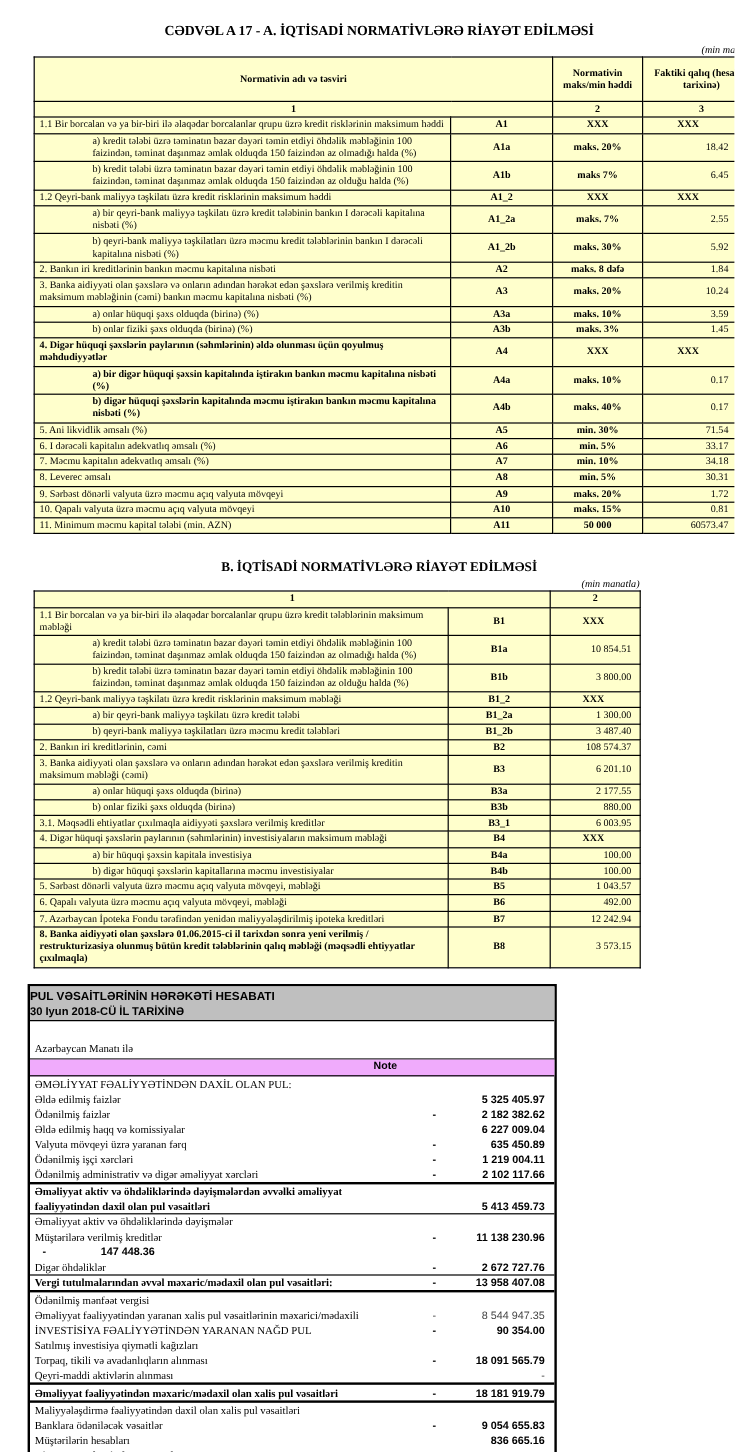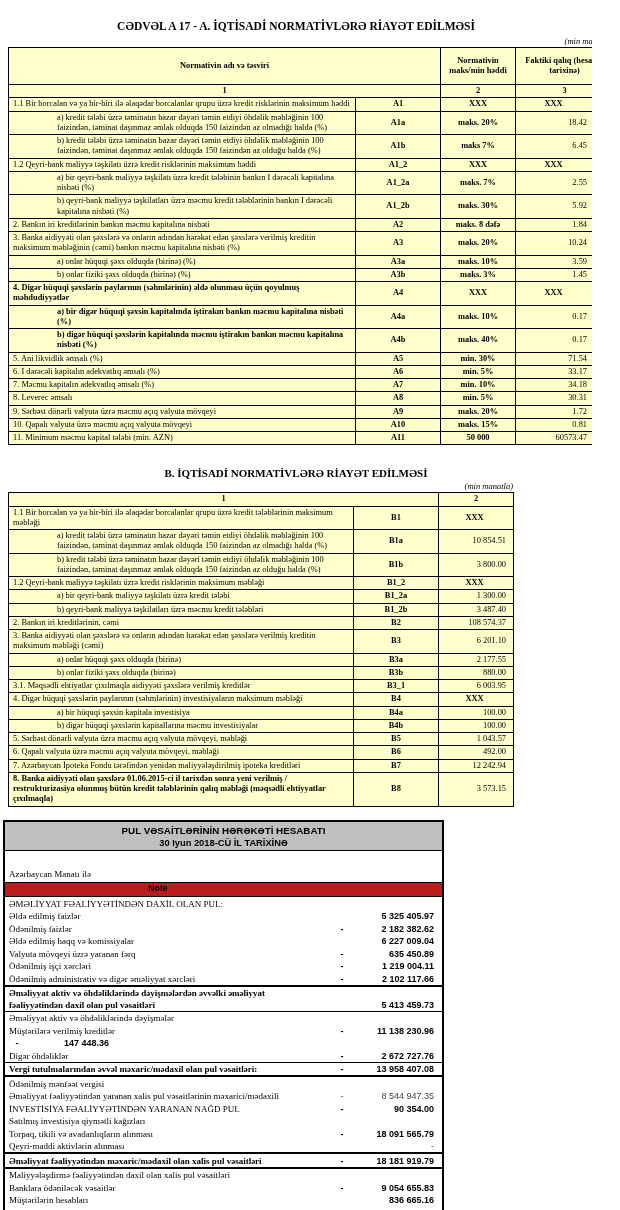"CƏDVƏL A 17 - A." .page { padding-left: none -> 20px }
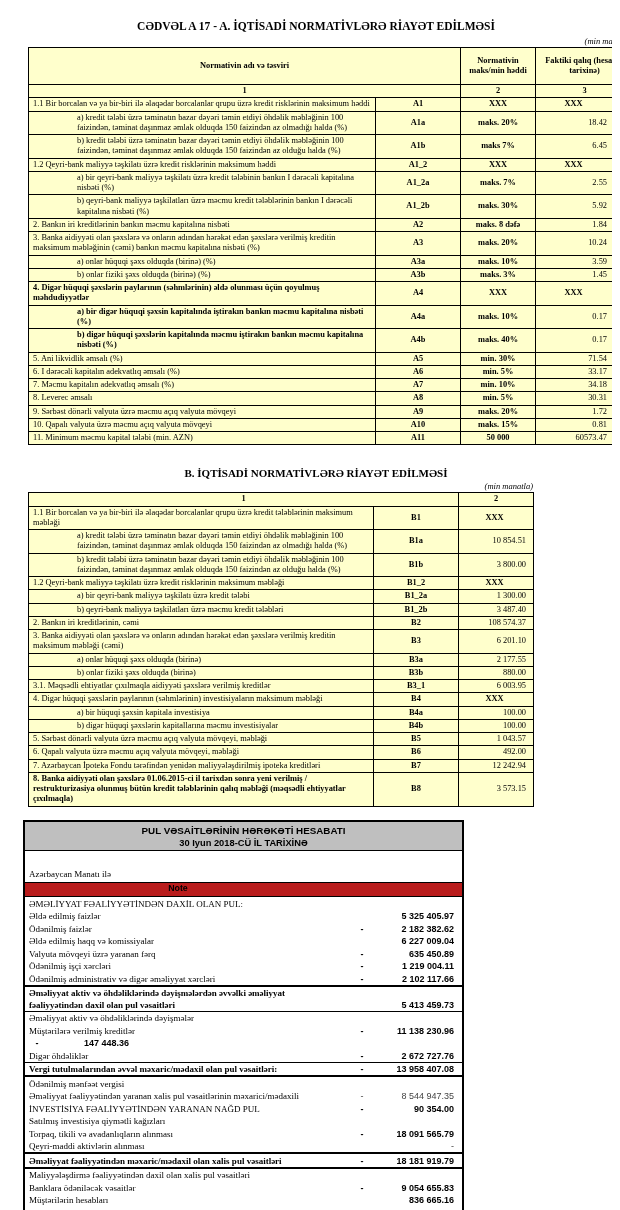"PUL VƏSAİTLƏRİNİN HƏRƏKƏTİ HESABATI" .cf-head { text-align: center -> left }
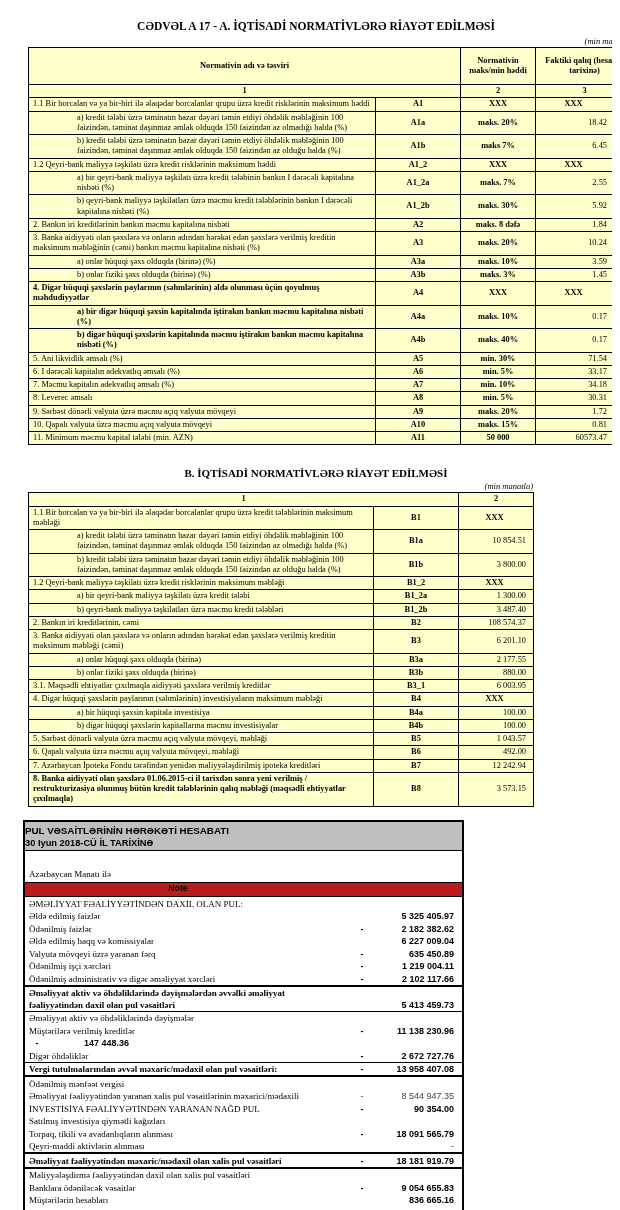"Note" .cf-note { background: #b91c1c -> #f0abfc; text-align: center -> right }
